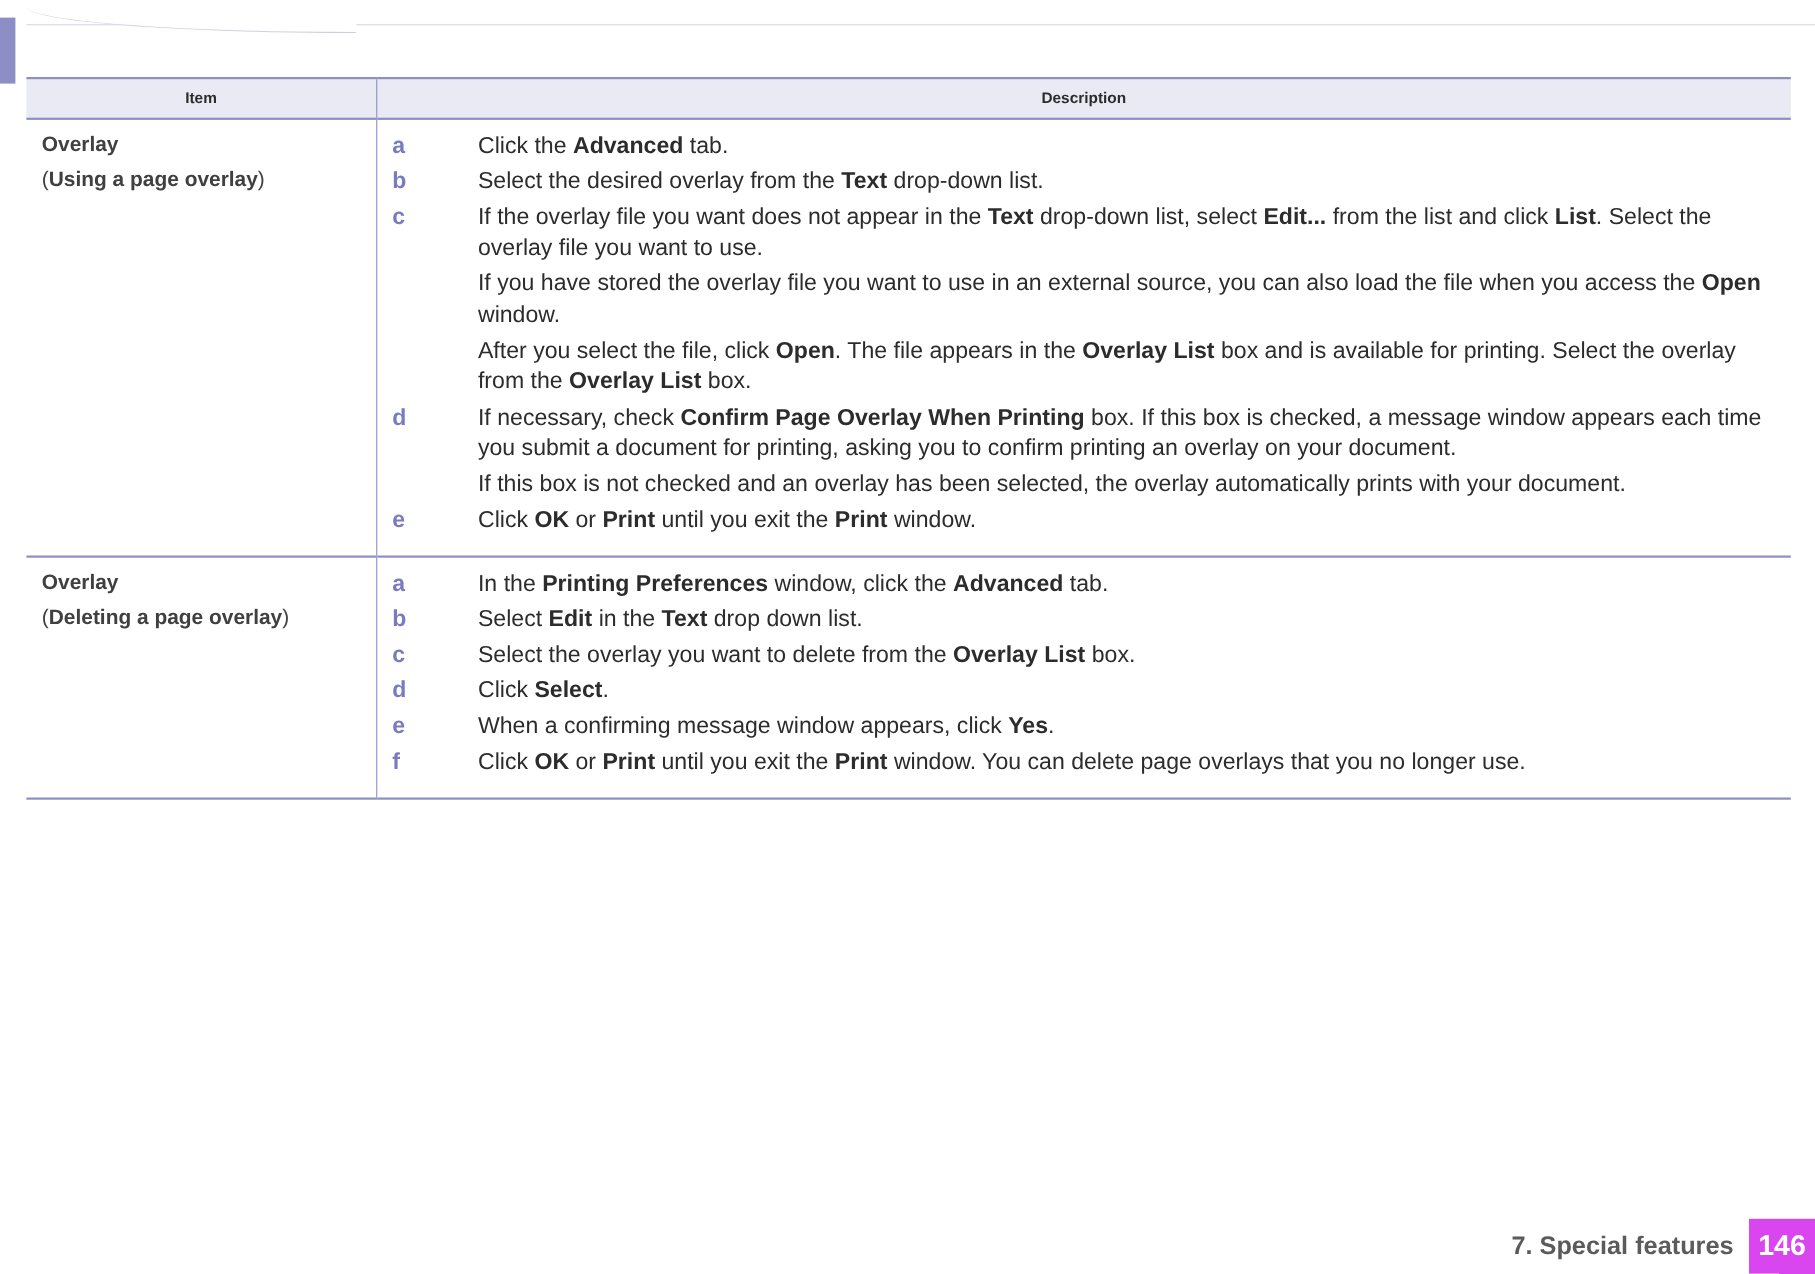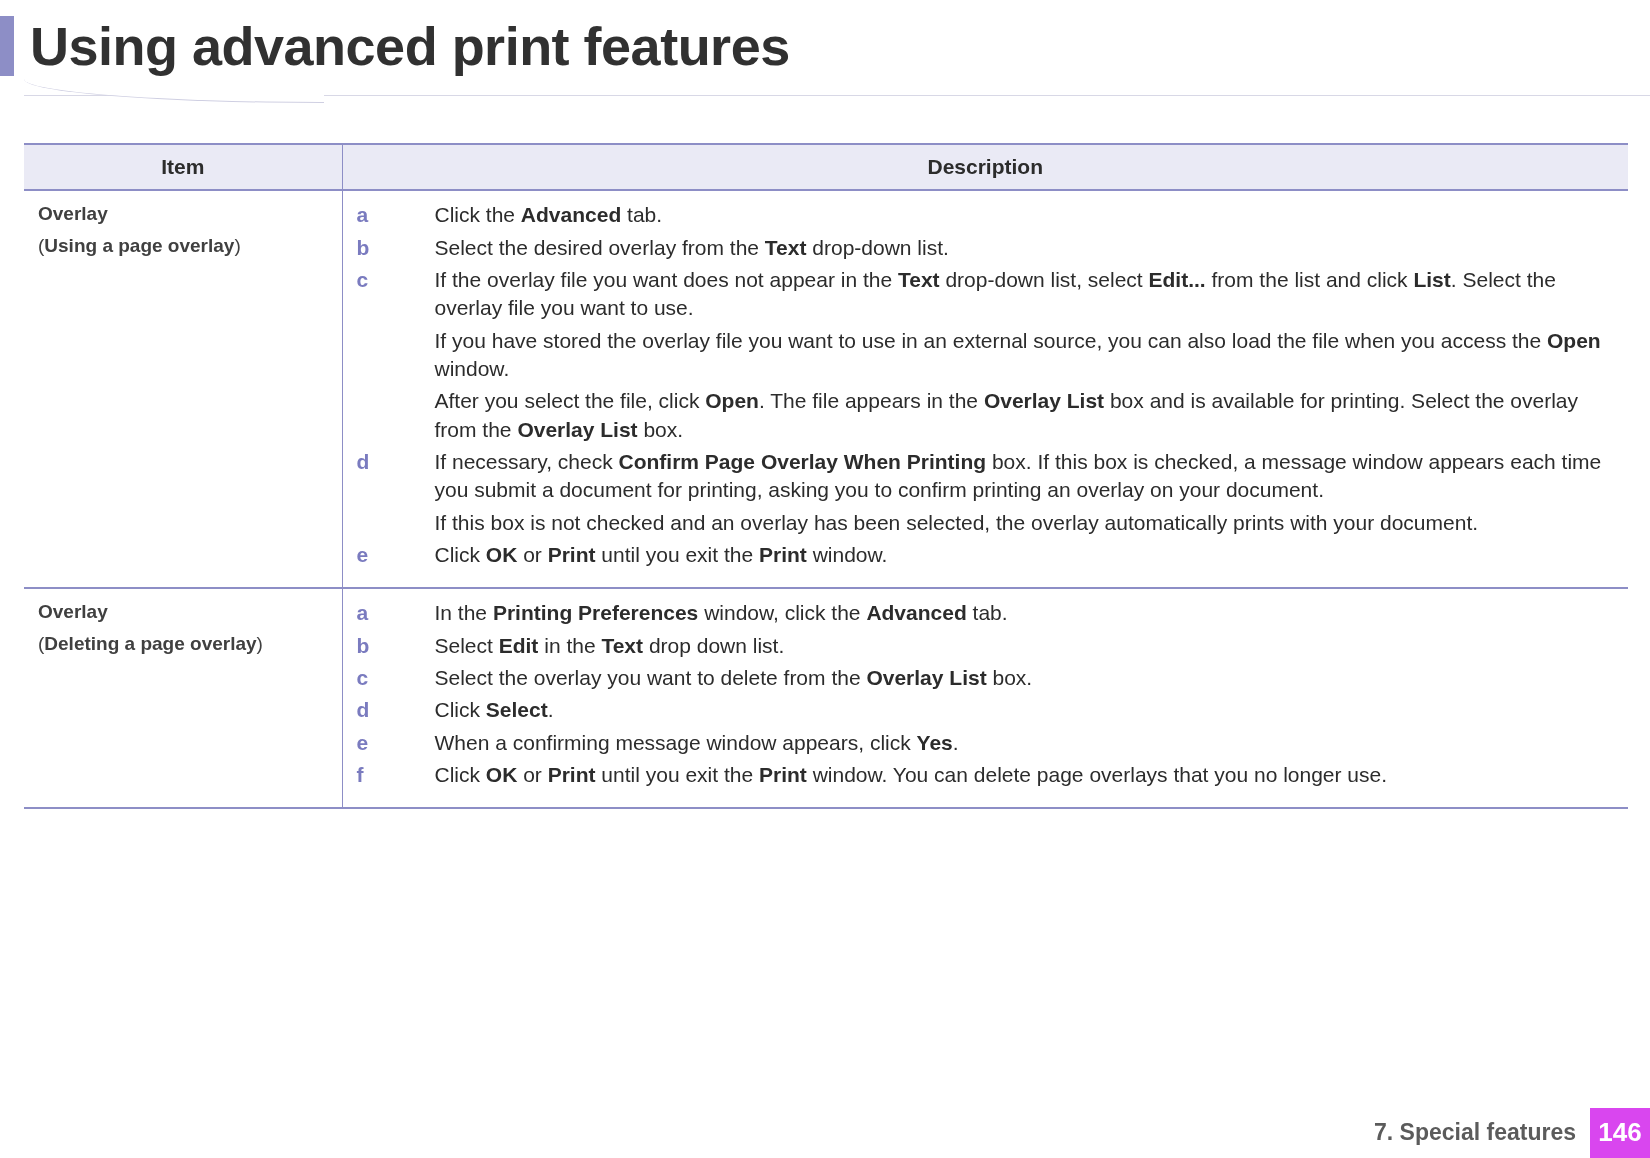"Using advanced print features" h1.page-title { html: <h1>Using advanced print features</h1> -> none }
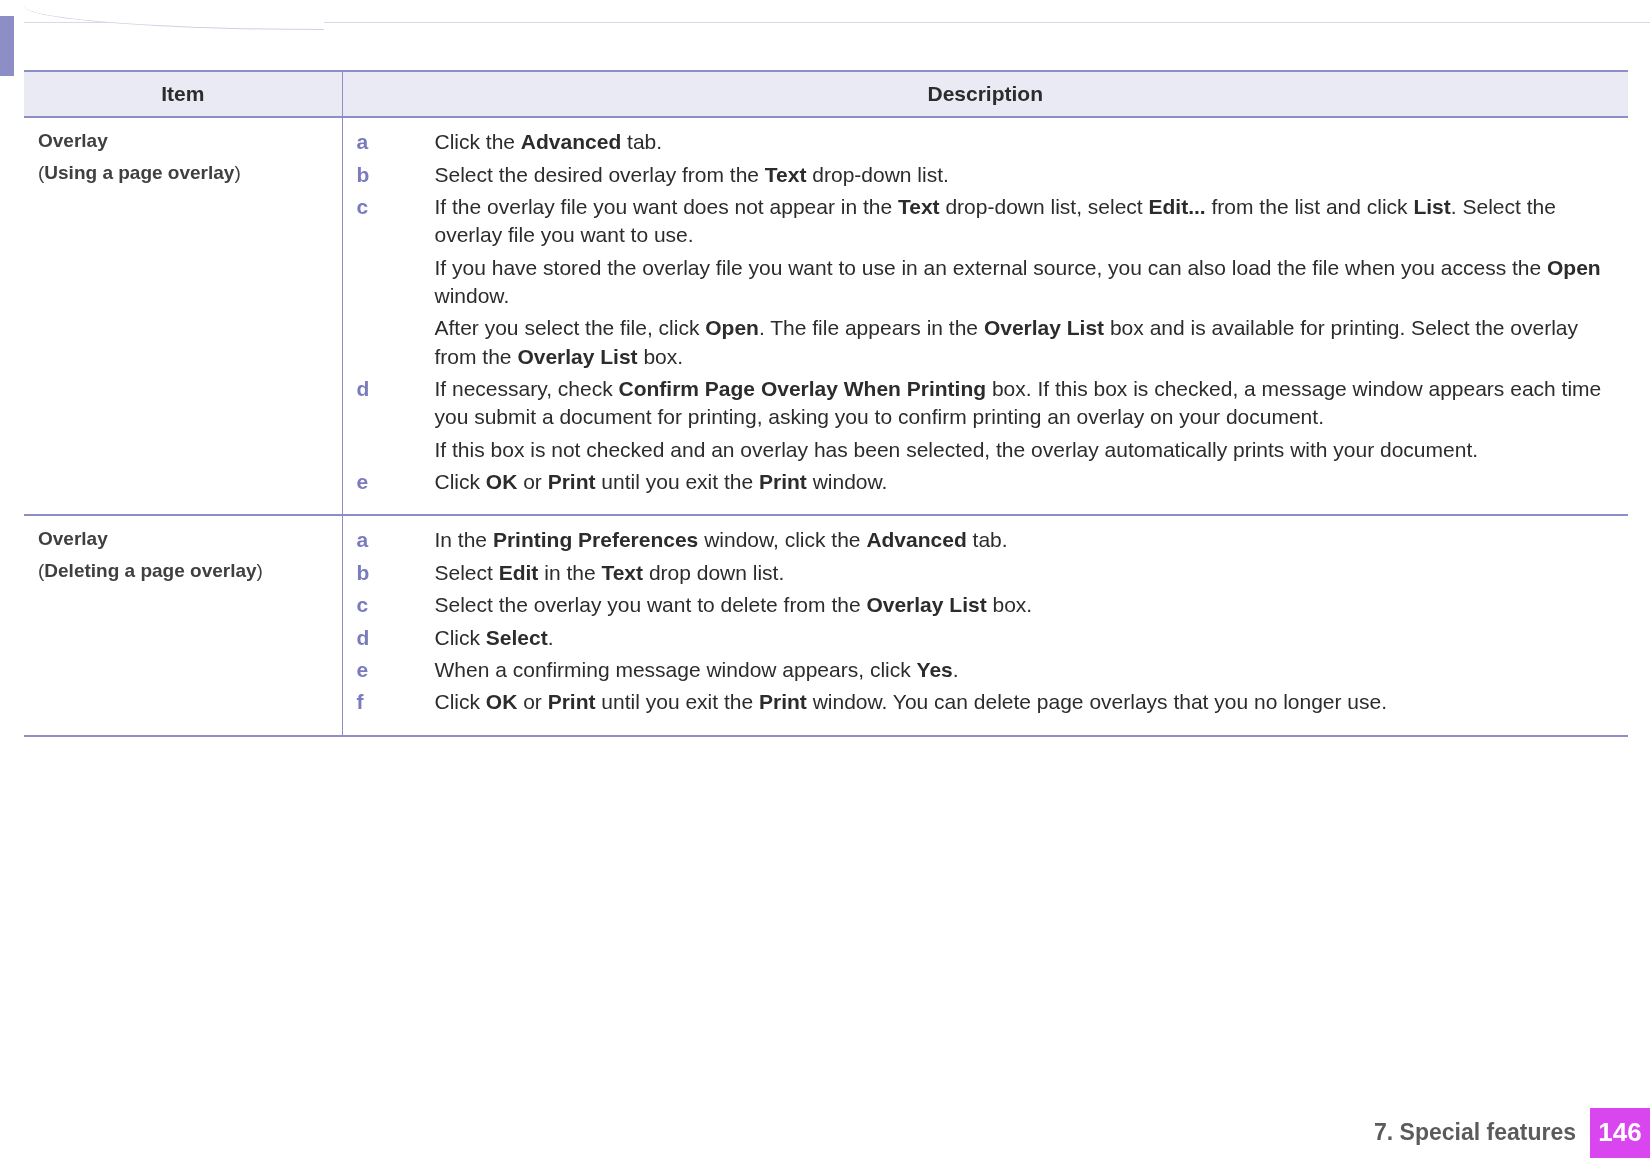"Item" table.content th { font-size: 21px -> 14px }
